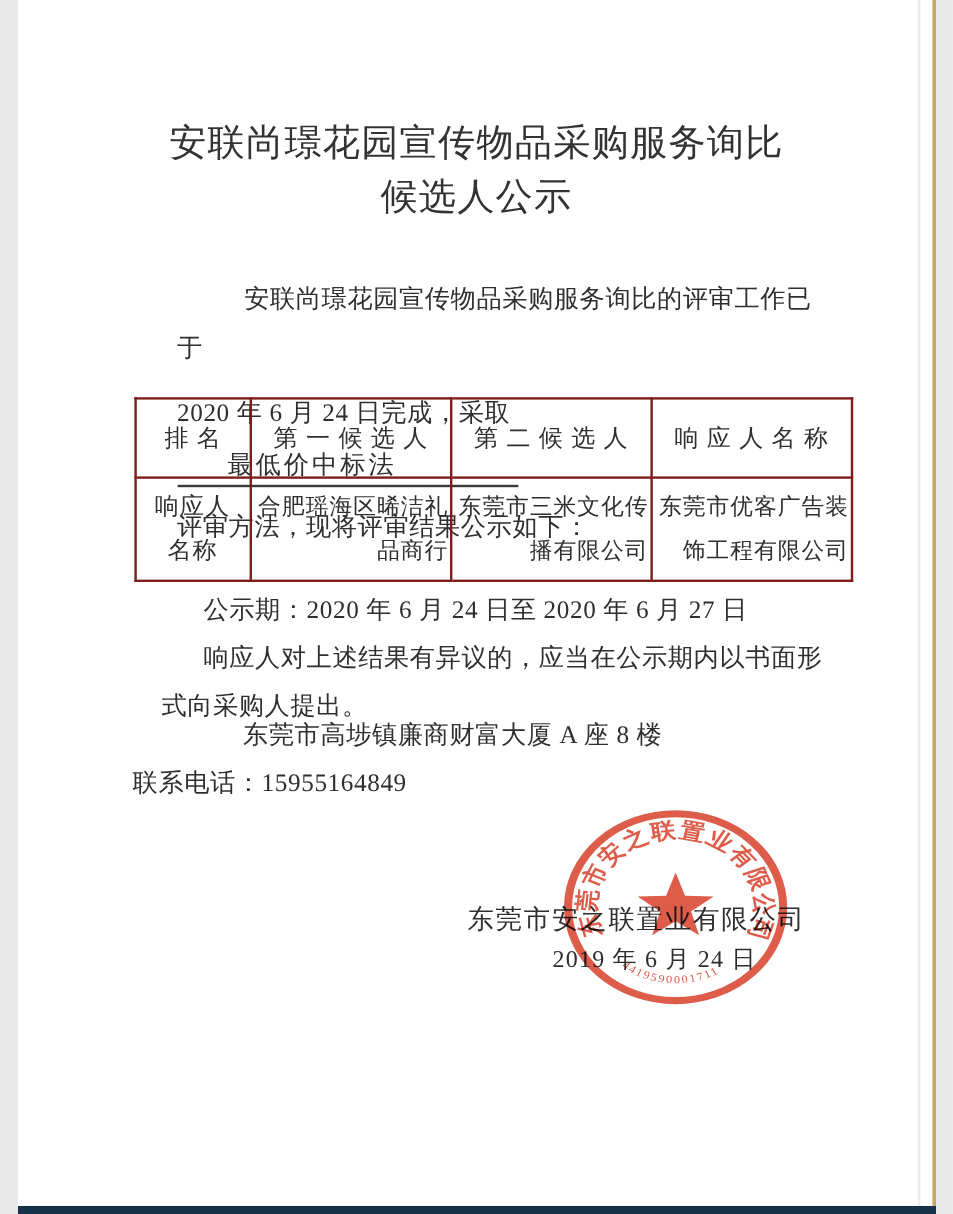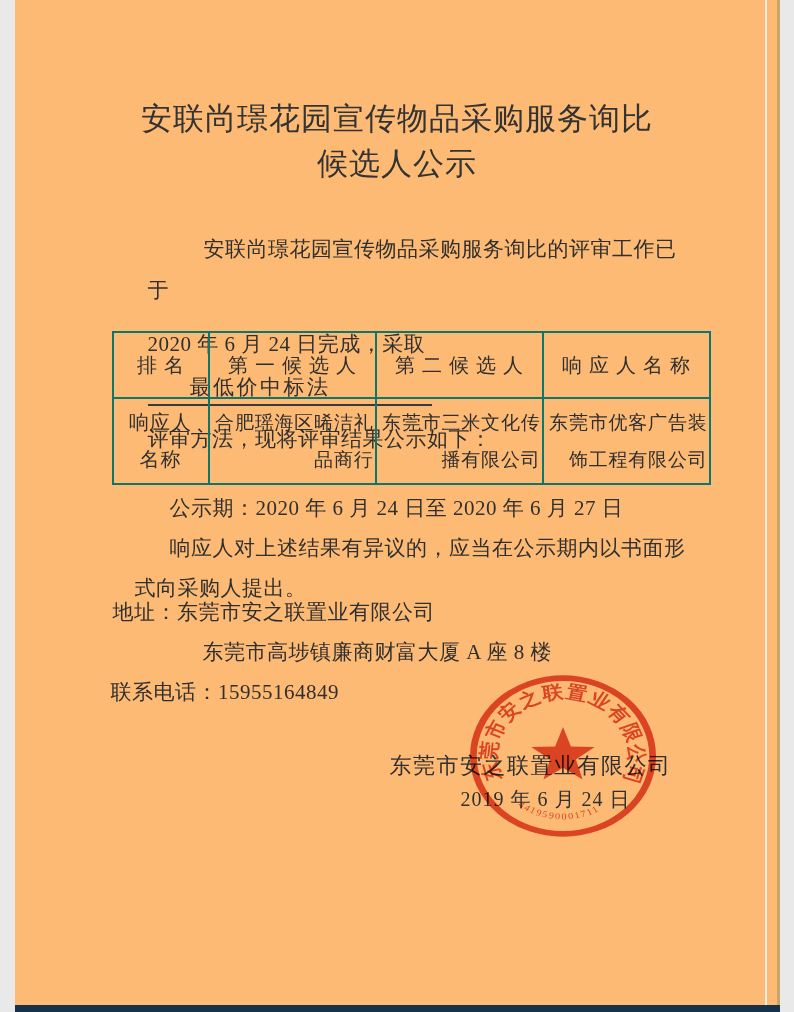"安联尚璟花园宣传物品采购服务询比" .page { background: #fdba74 -> #ffffff }
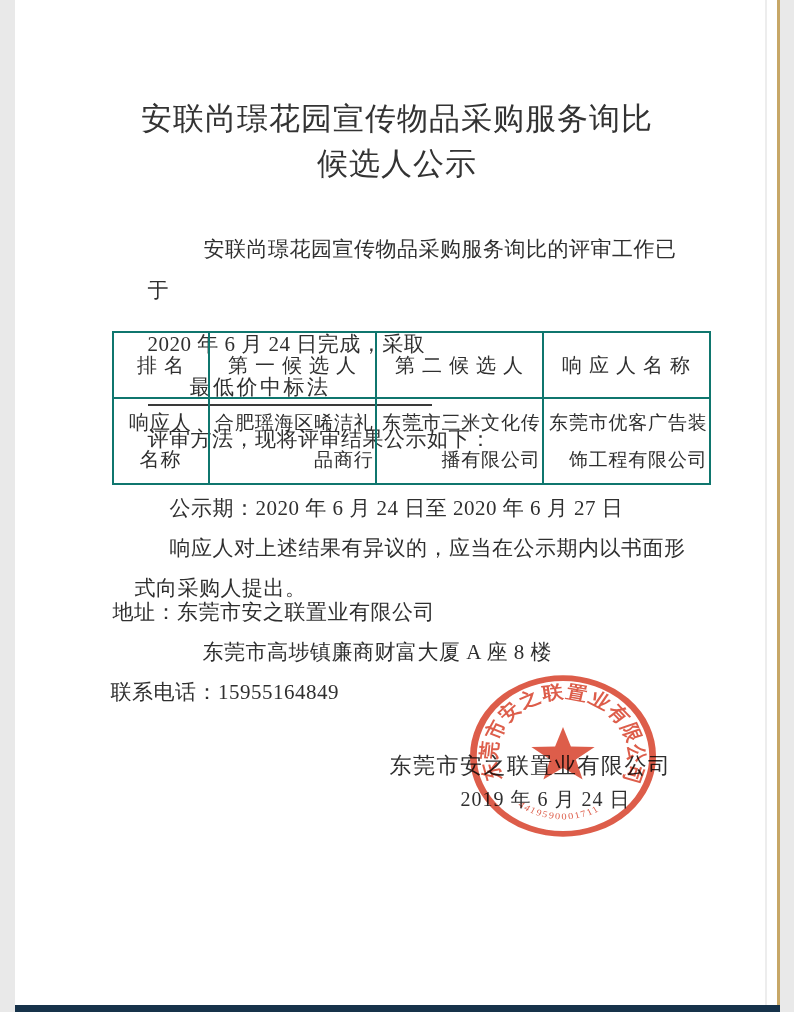"排名" table.candidates th, table.candidates td { border: 2px solid #0f766e -> 2px solid #7f1d1d }
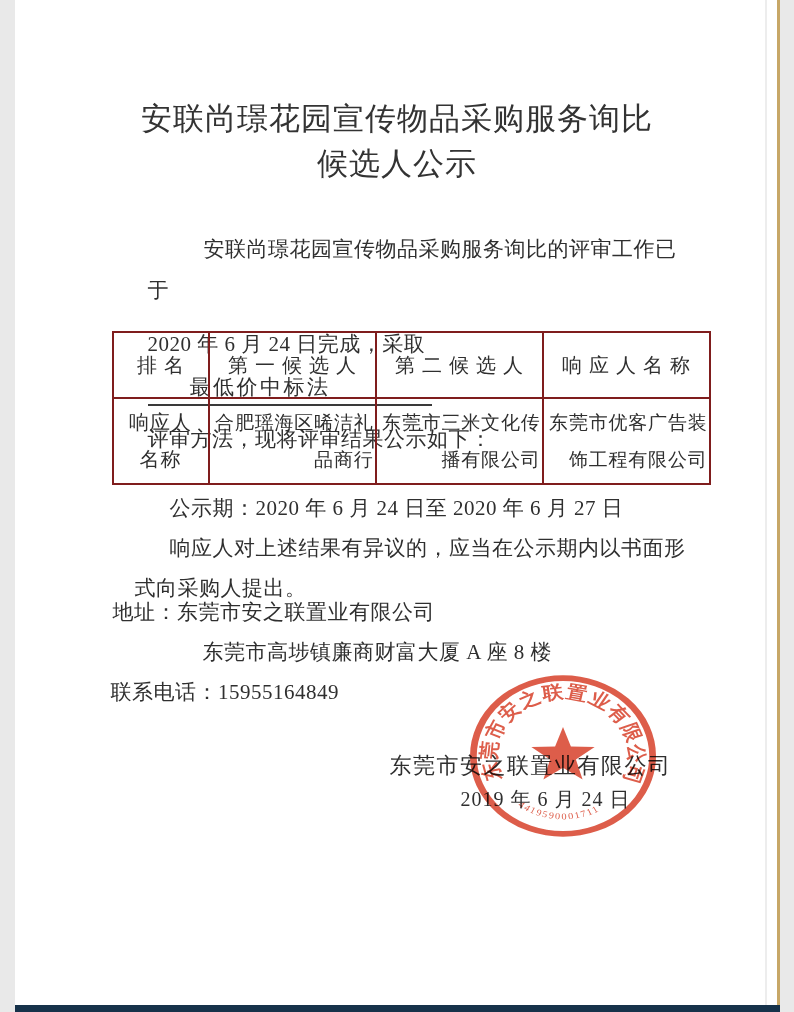"地址：东莞市安之联置业有限公司" p.pl2 { html: <p>地址：东莞市安之联置业有限公司</p> -> none }
